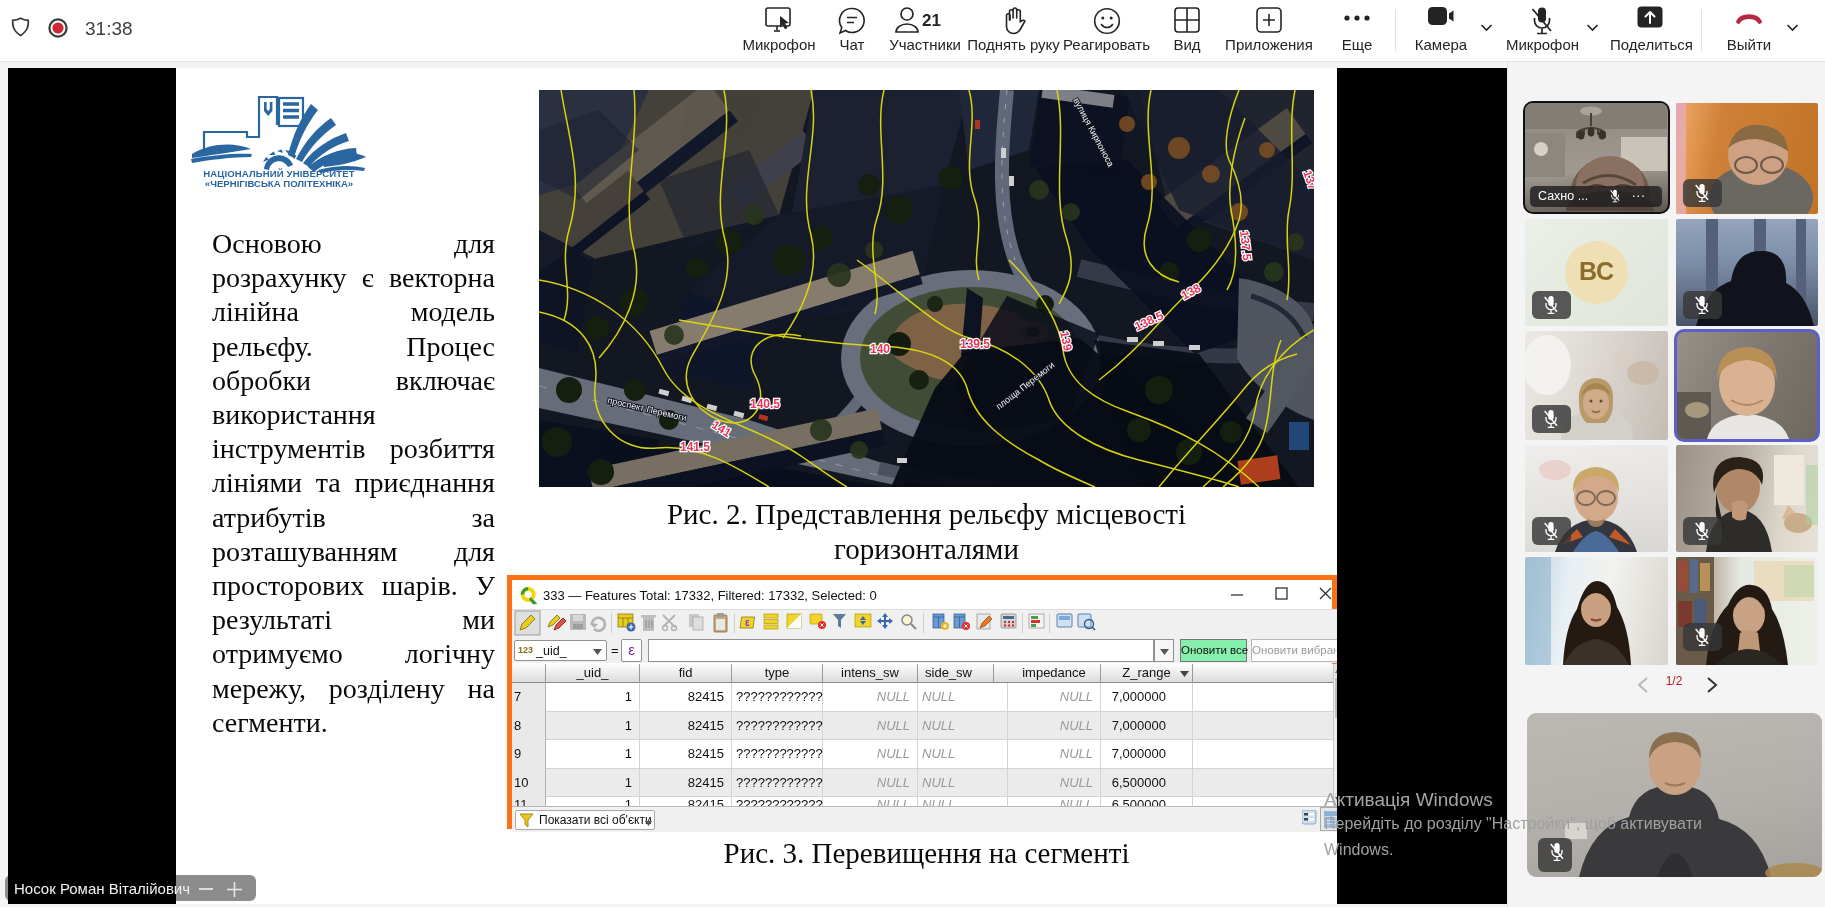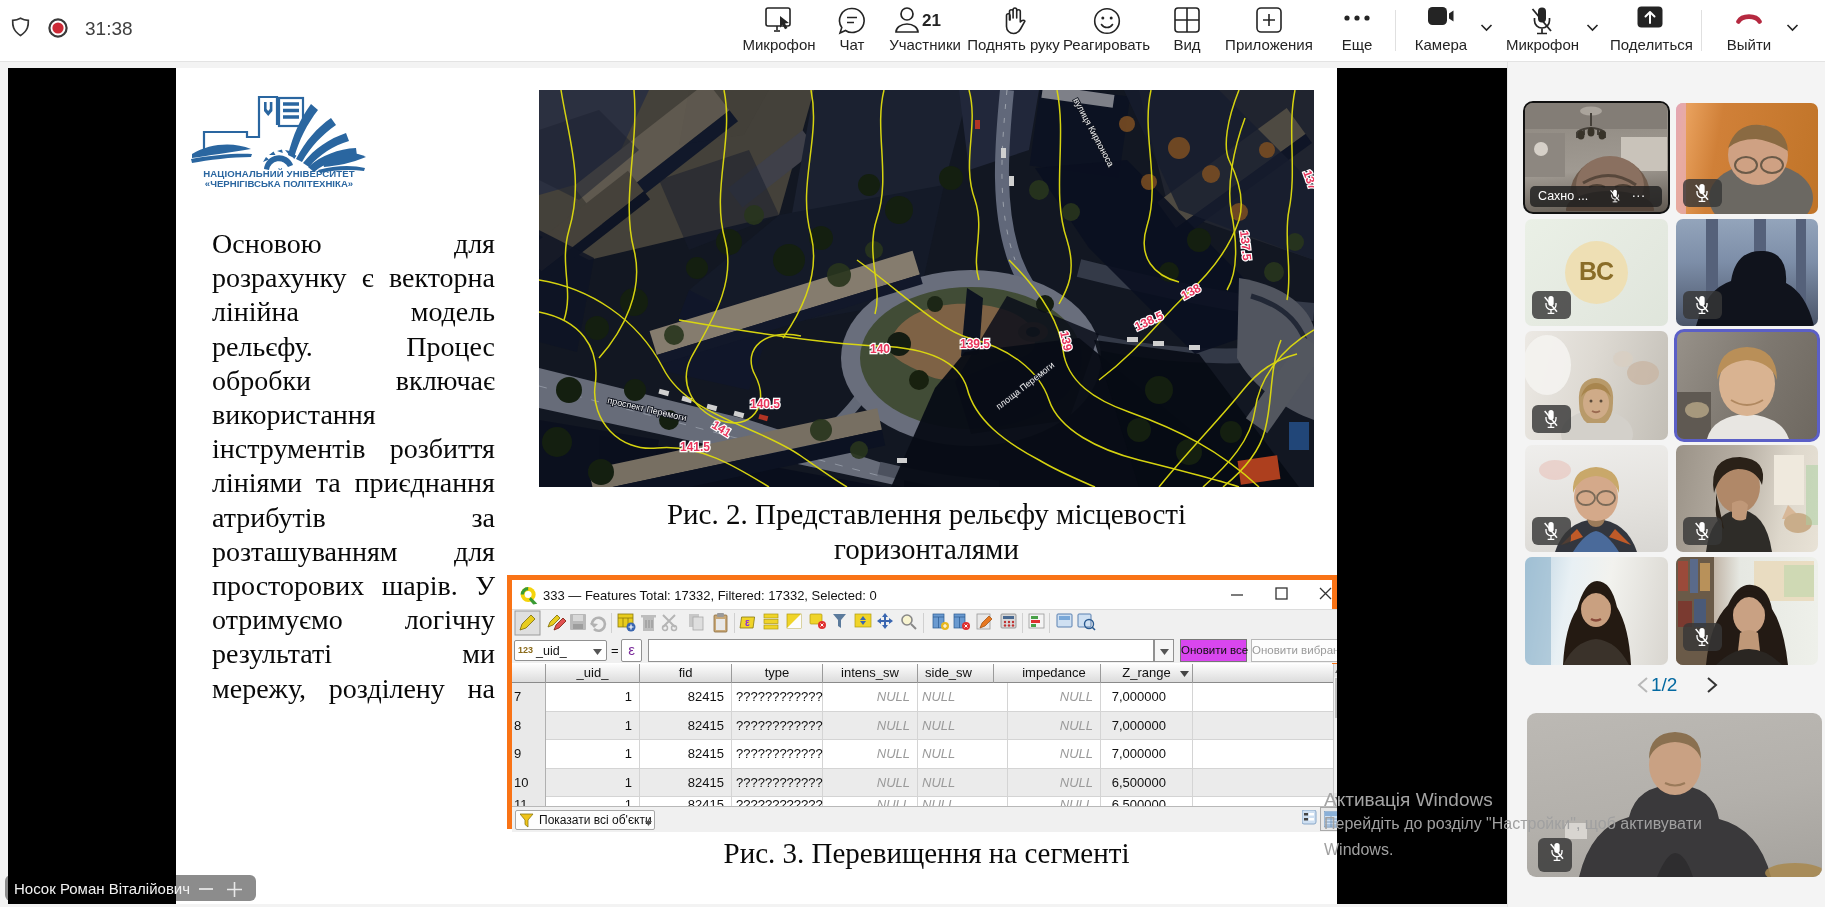"ВС" .vtile { border-radius: 7px -> 2px }
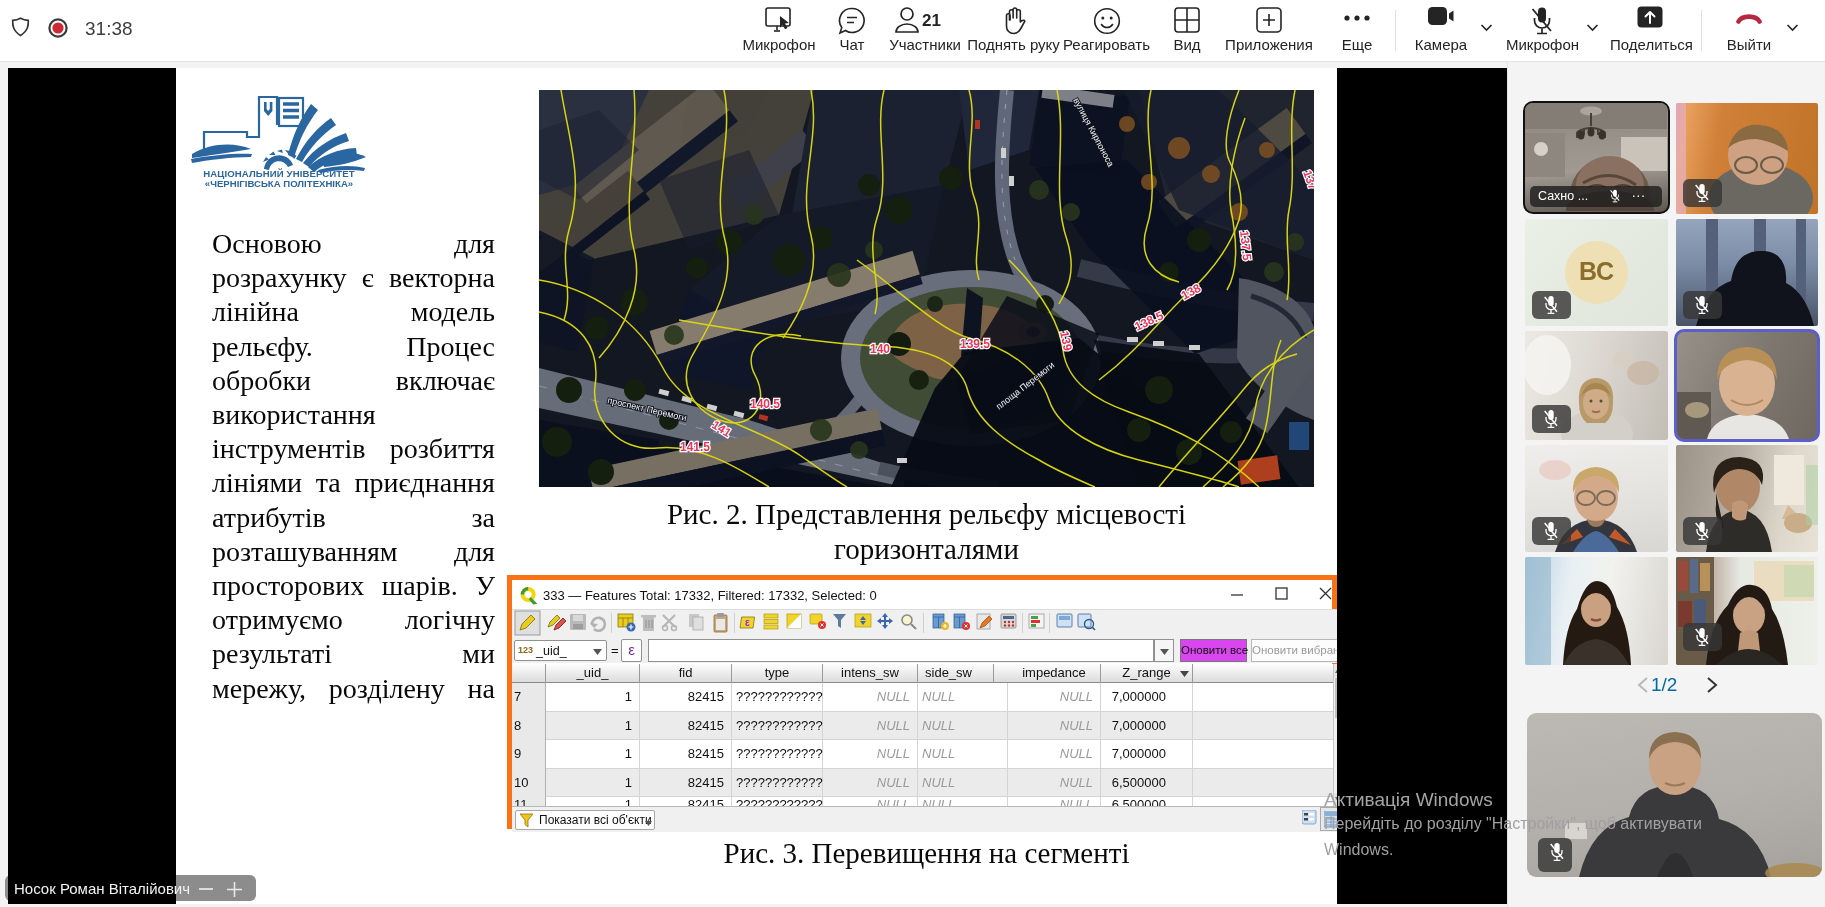"отримуємо логічну" div.jl { order: before "результаті ми" -> after "результаті ми" }
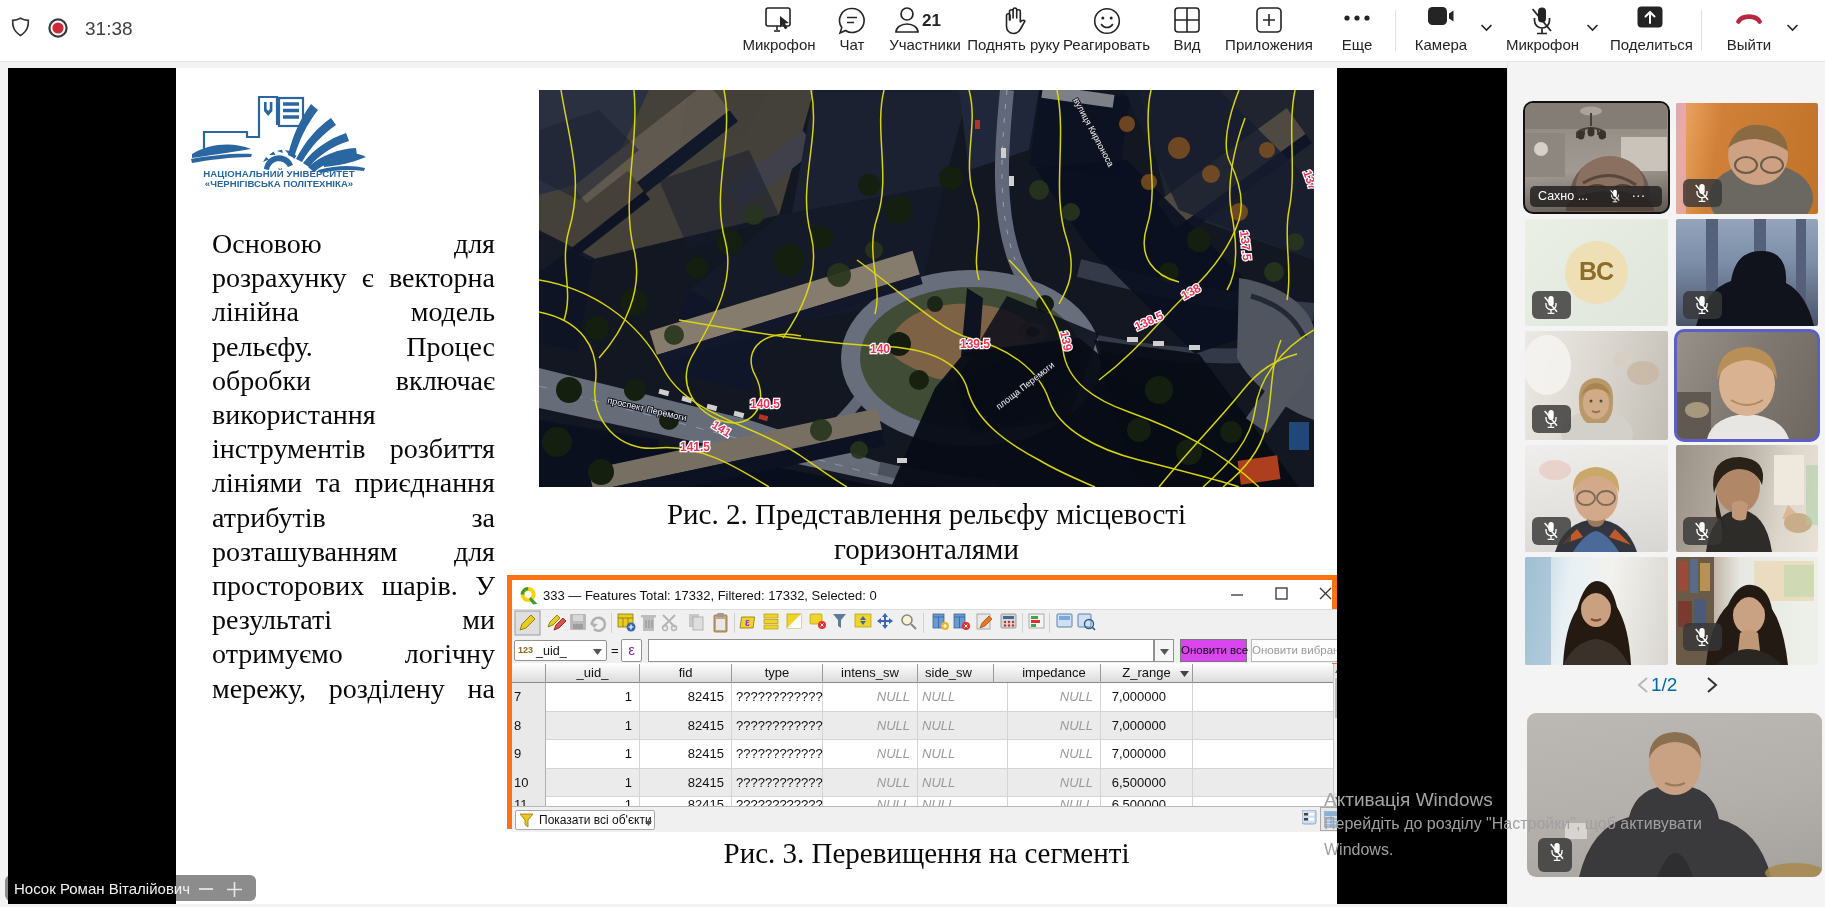"Оновити все" div.abs { background: #d946ef -> #86efac }
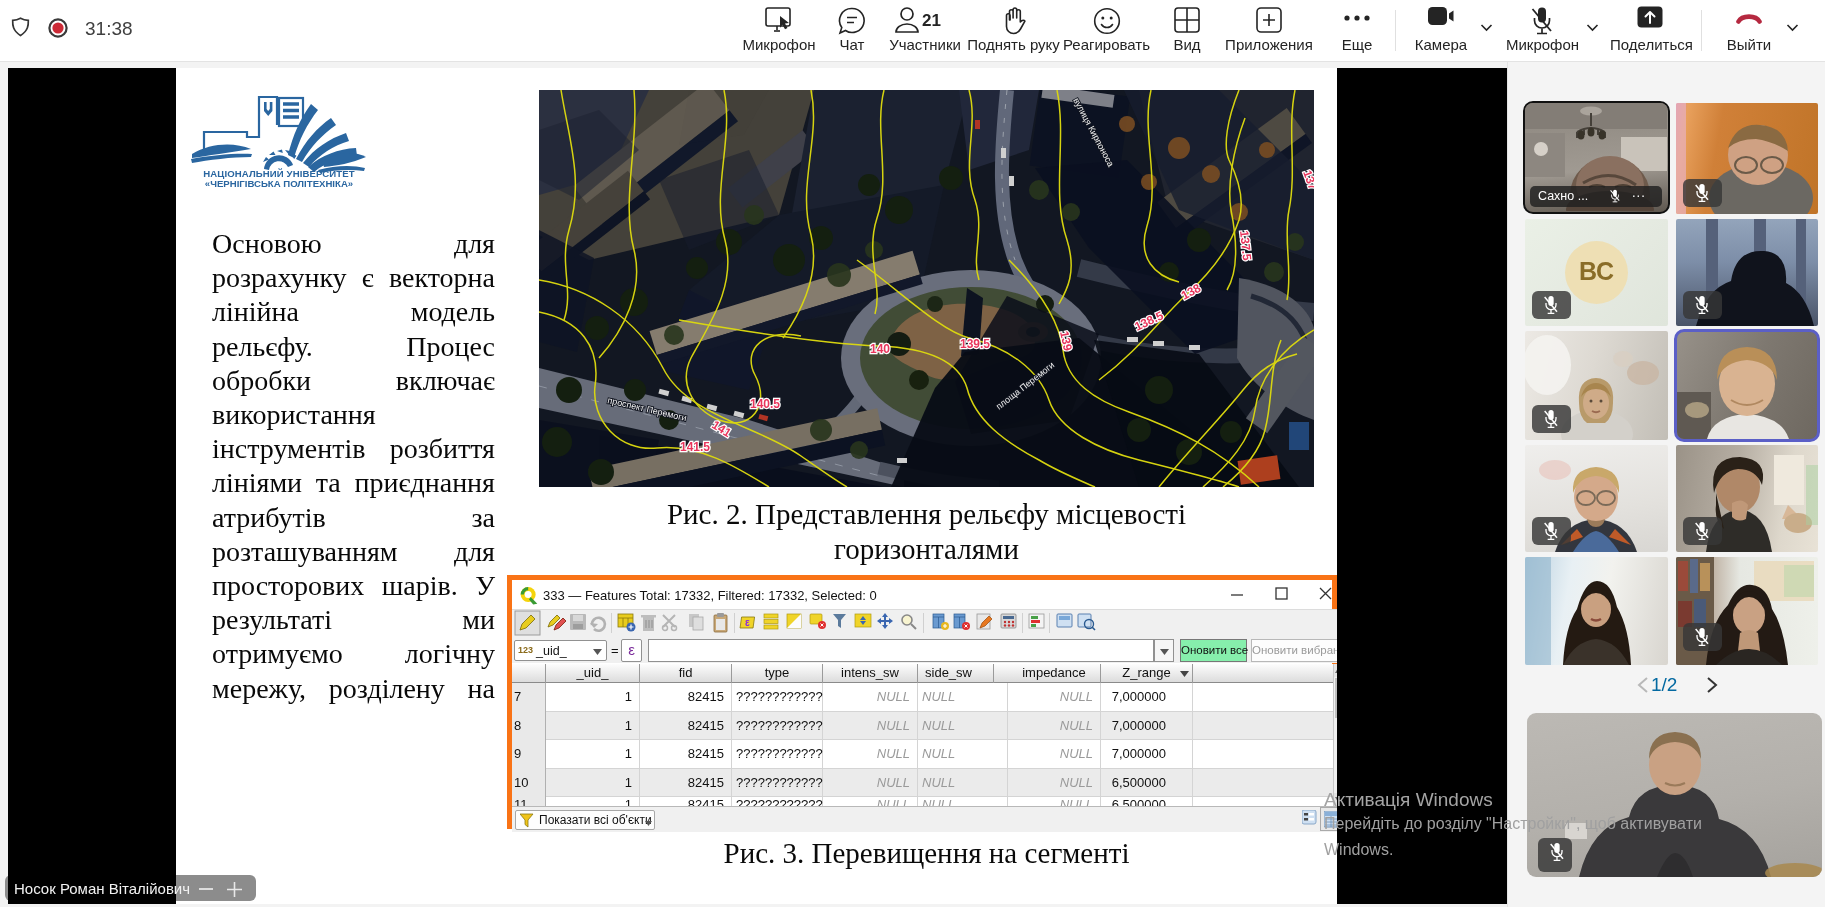"1/2" div.abs { color: #0369a1 -> #b91c1c; font-size: 19px -> 12px; text-align: left -> center }
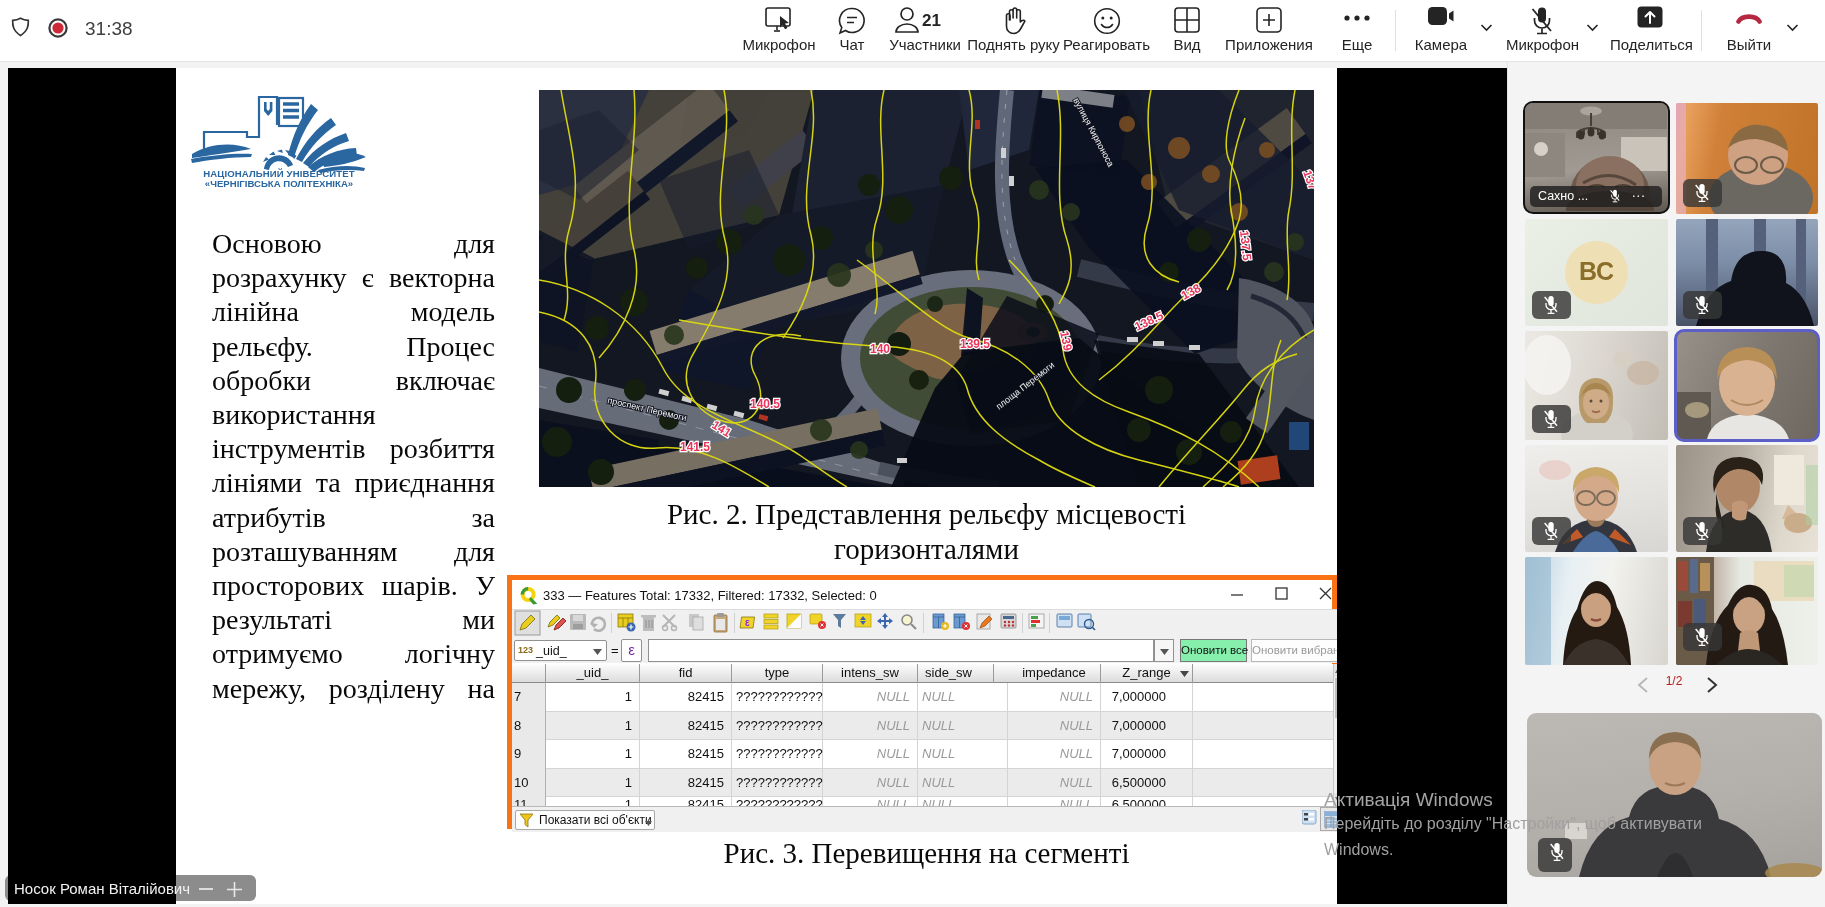"сегменти." div { html: none -> <div>сегменти.</div> }
